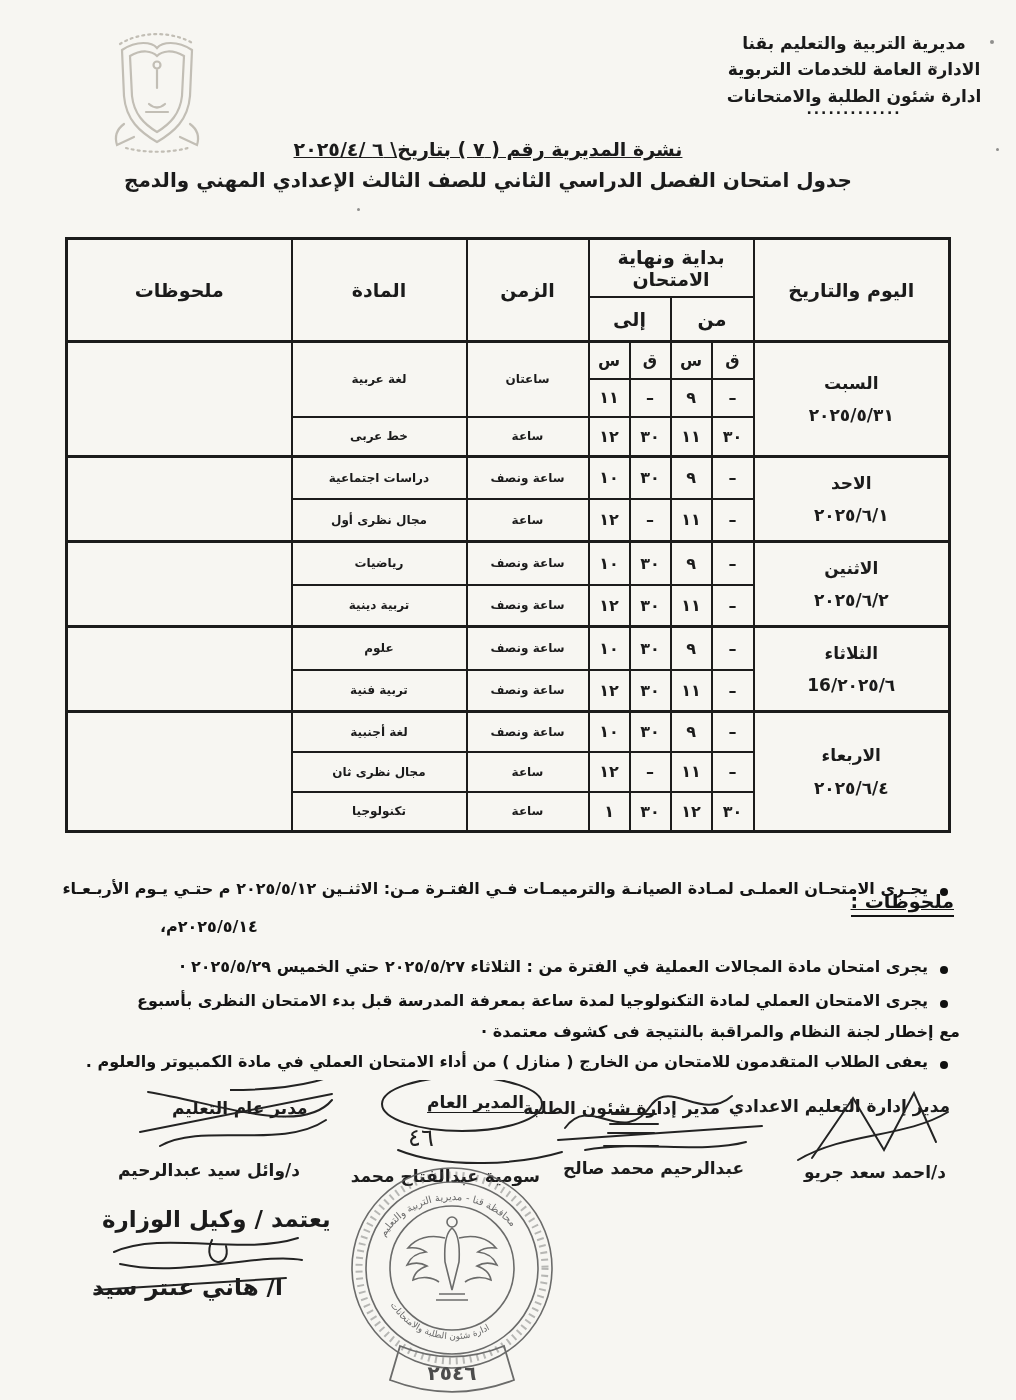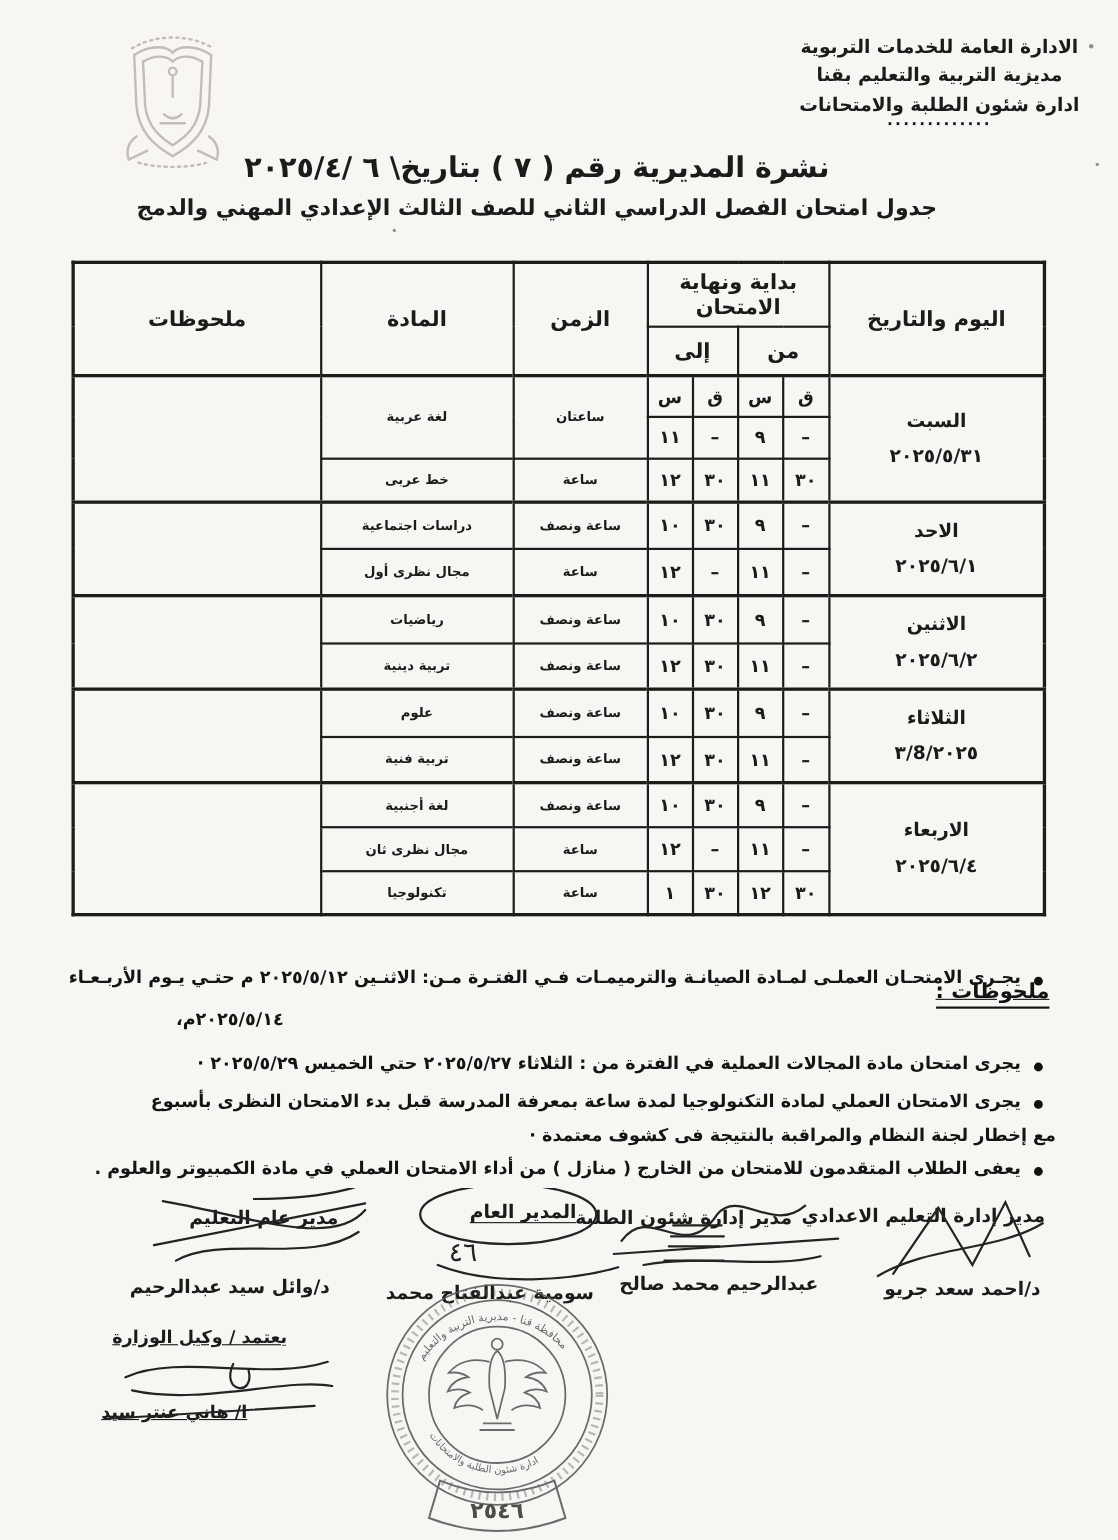"الادارة العامة للخدمات التربوية" div { order: before "مديرية التربية والتعليم بقنا" -> after "مديرية التربية والتعليم بقنا" }
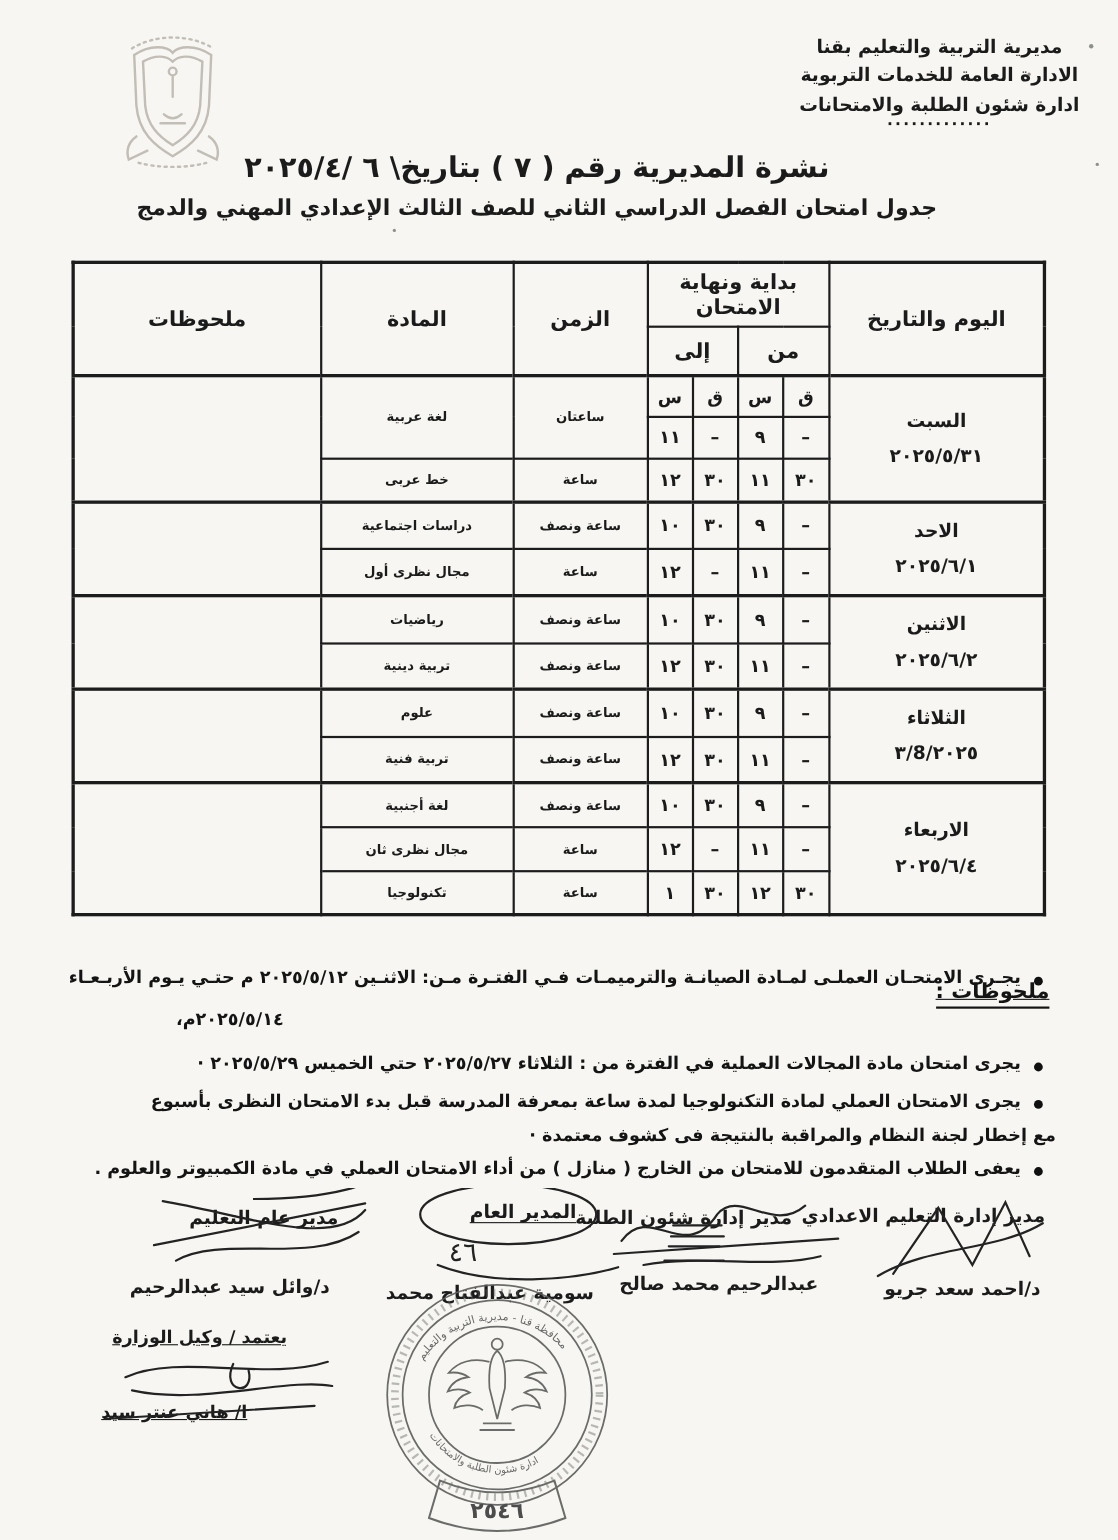"نشرة المديرية رقم ( ٧" .t1 { font-size: 26px -> 19px; text-decoration: none -> underline }
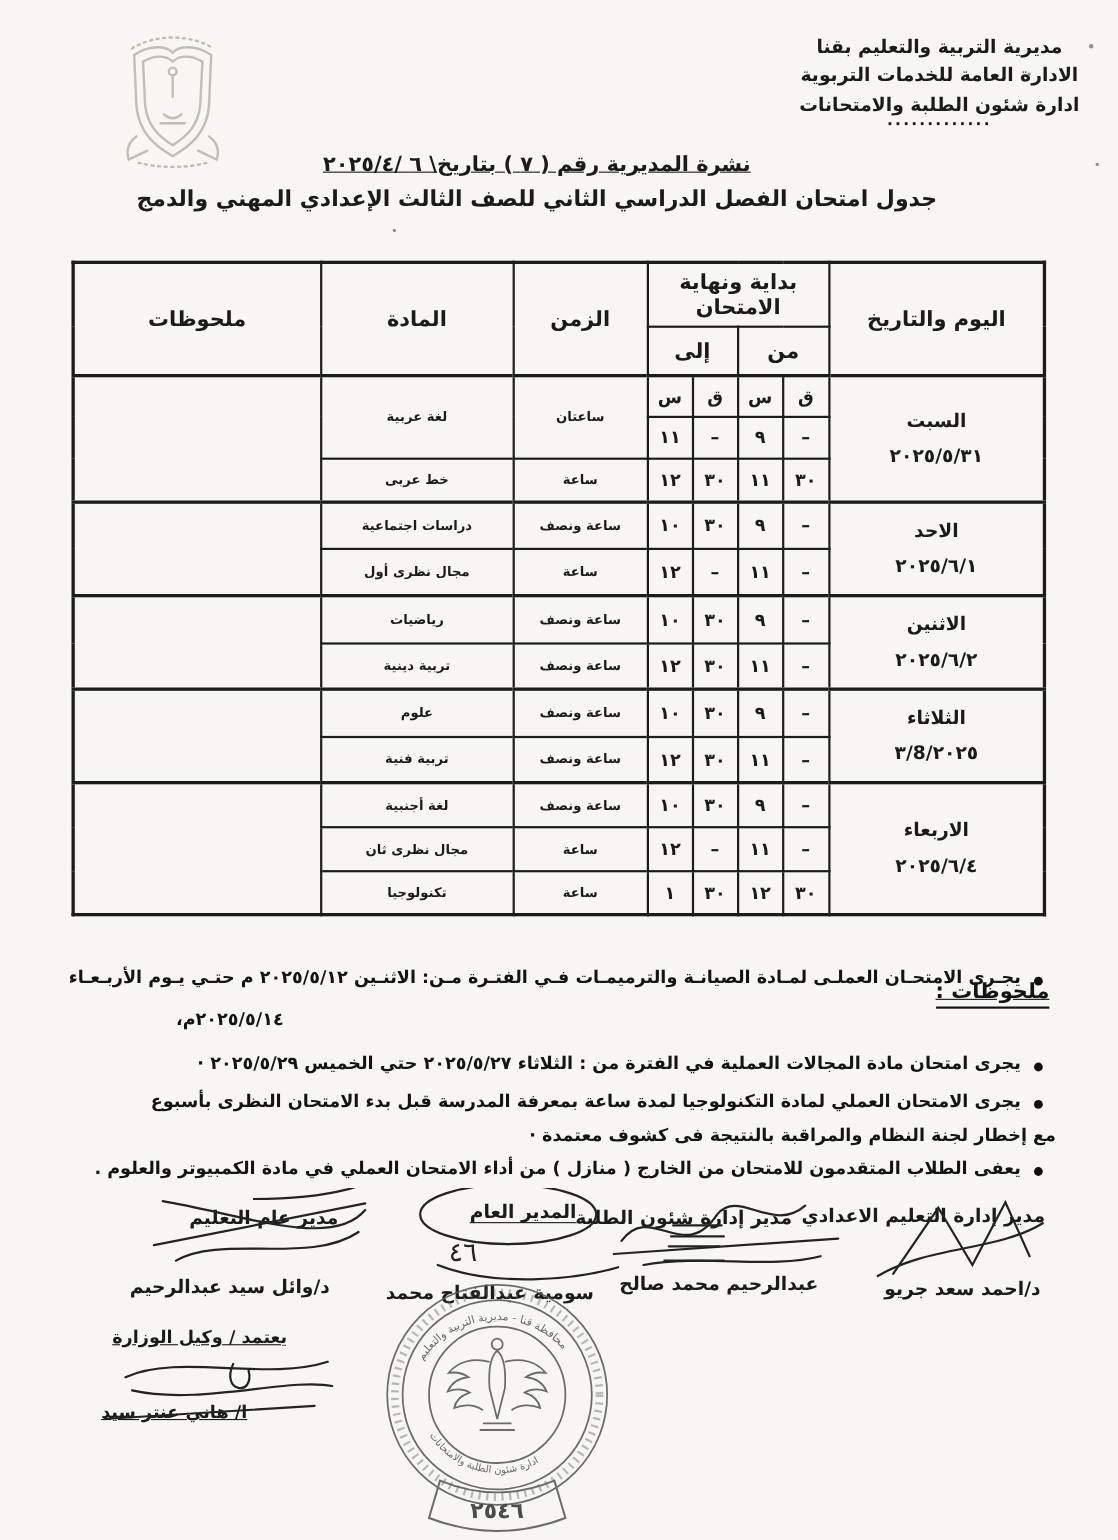"٢٠٢٥/8/٣" div { text: ٢٠٢٥/8/٣ -> ٢٠٢٥/٦/16 }
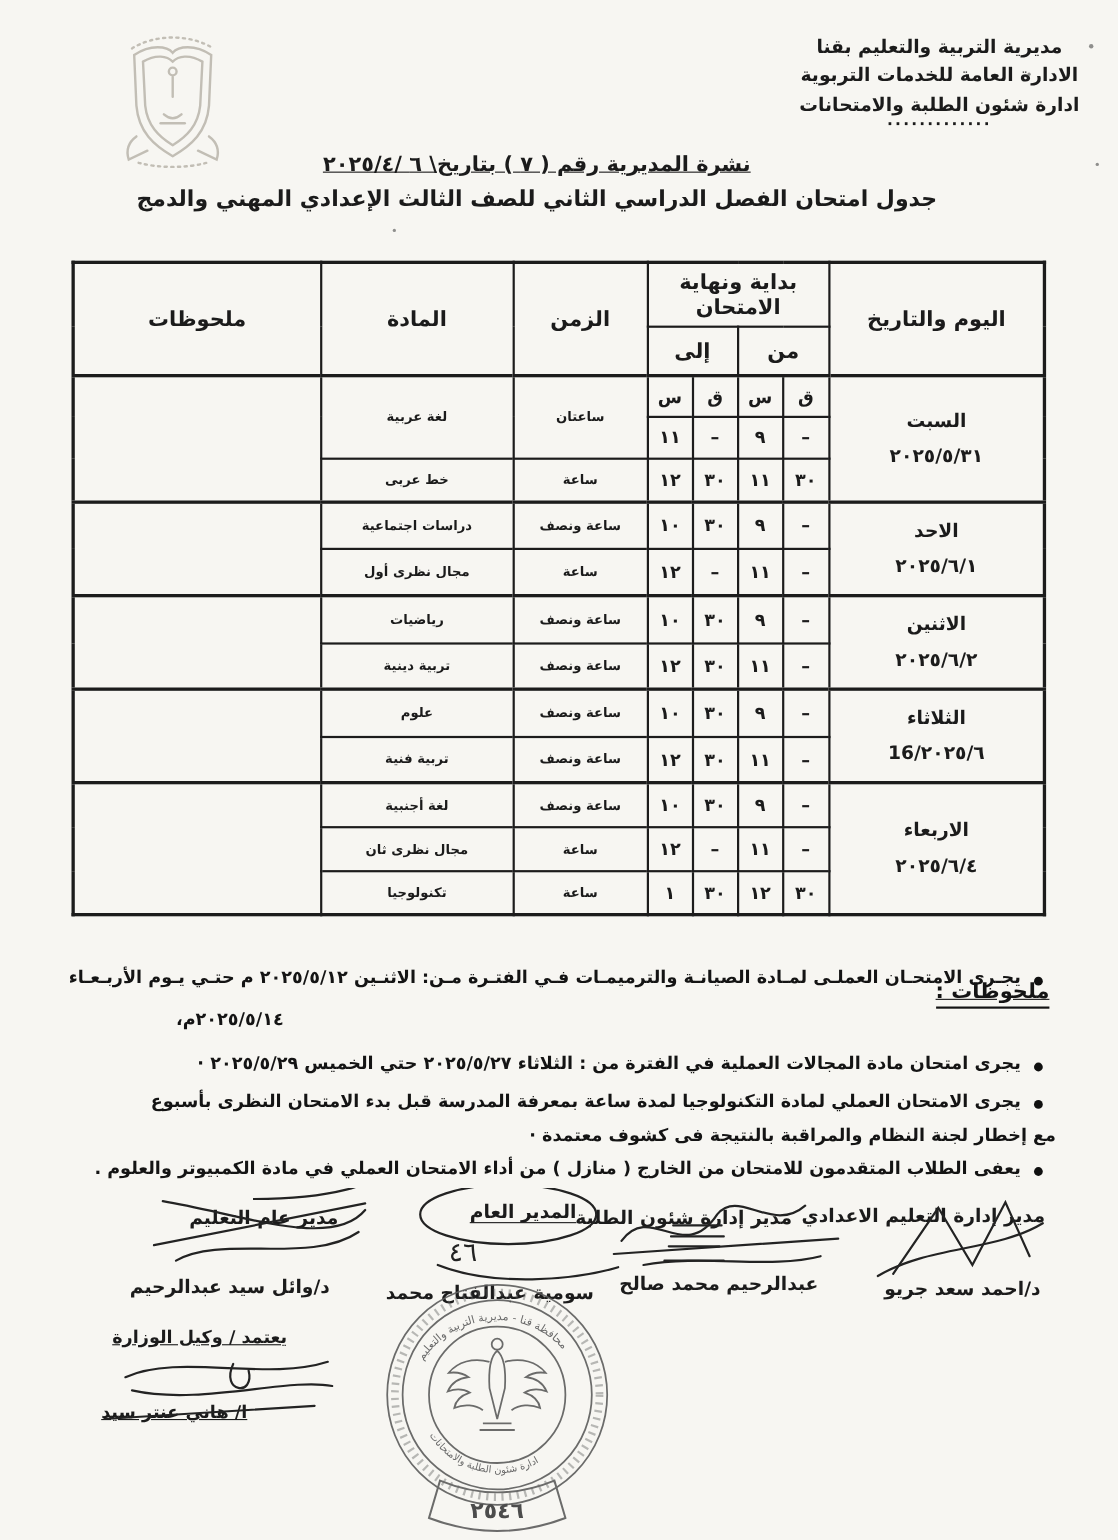"يعتمد / وكيل الوزارة" .appr { font-size: 16px -> 23px; text-decoration: underline -> none }
